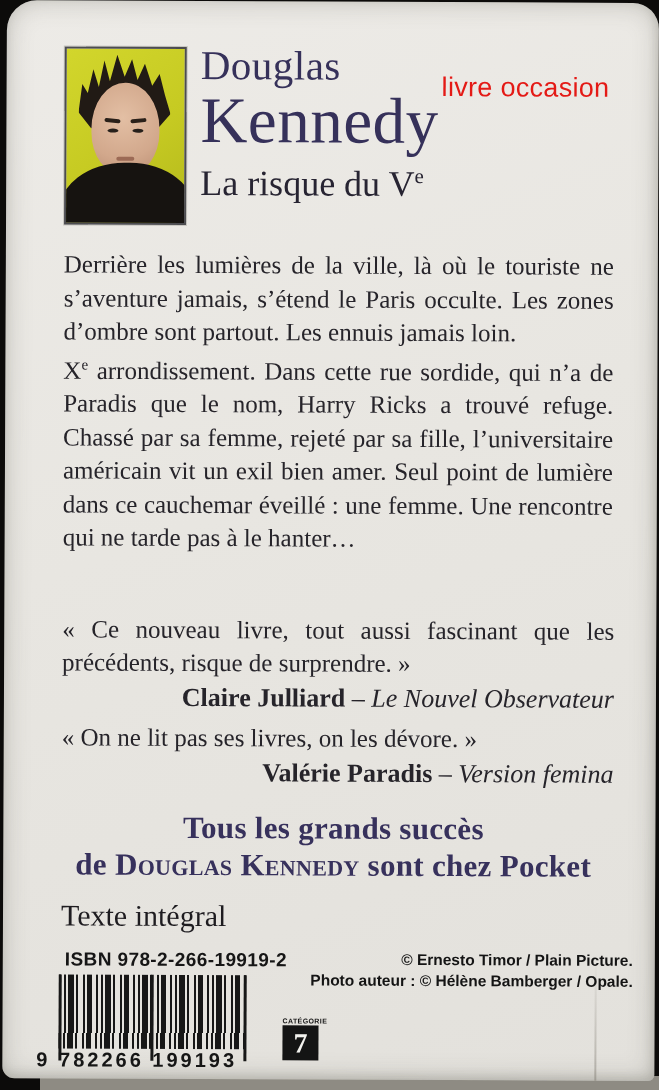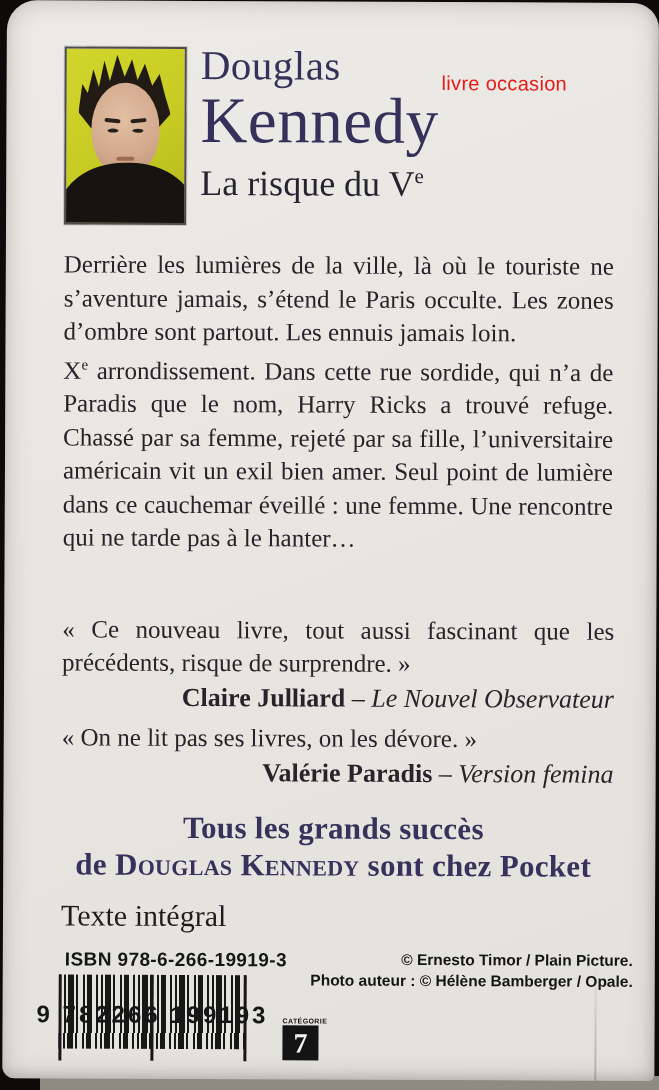"livre occasion" .sticker { font-size: 20px -> 27px }
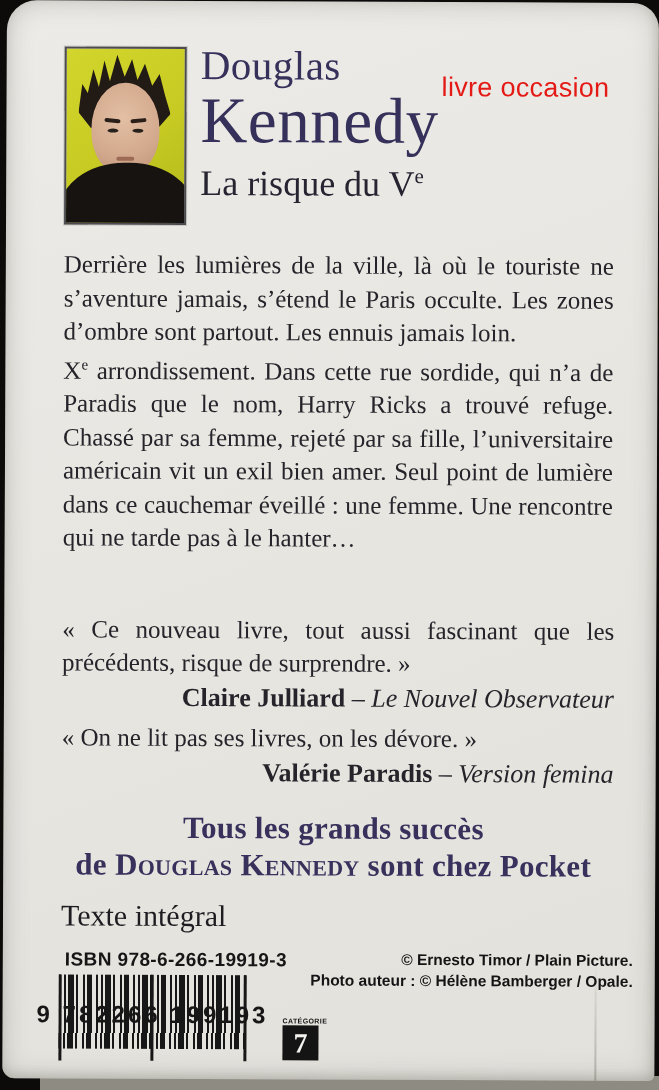"ISBN 978-6-266-19919-3" div.isbn-label { text: 978-6-266-19919-3 -> 978-2-266-19919-2 }
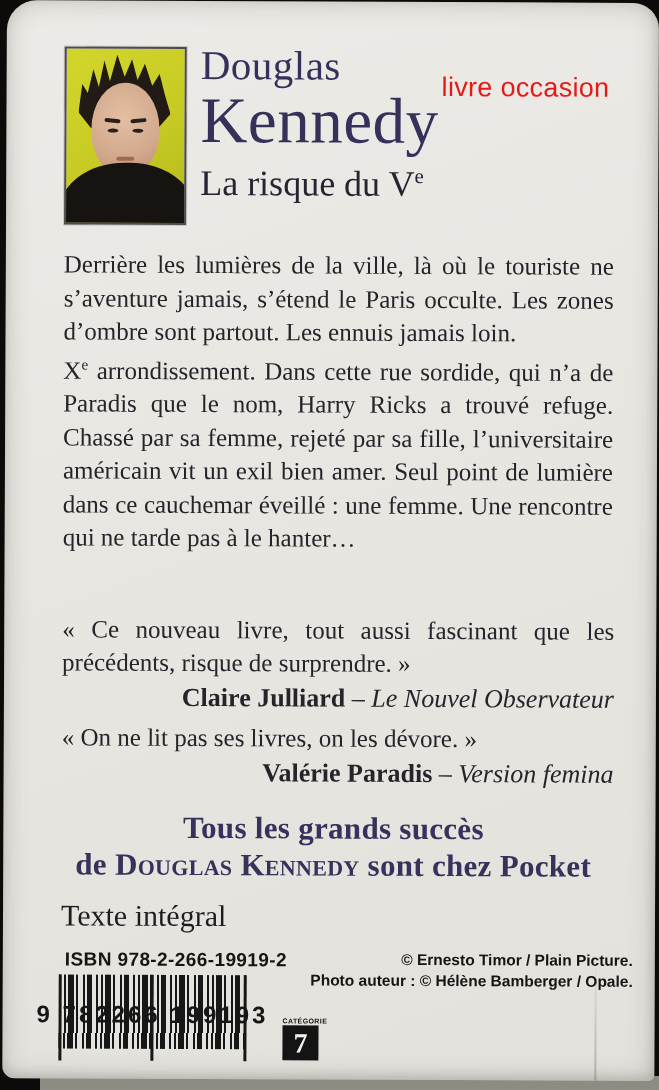"9 782266 199193" .barcode-digits { font-size: 24px -> 20px; top: 1000px -> 1048px }
